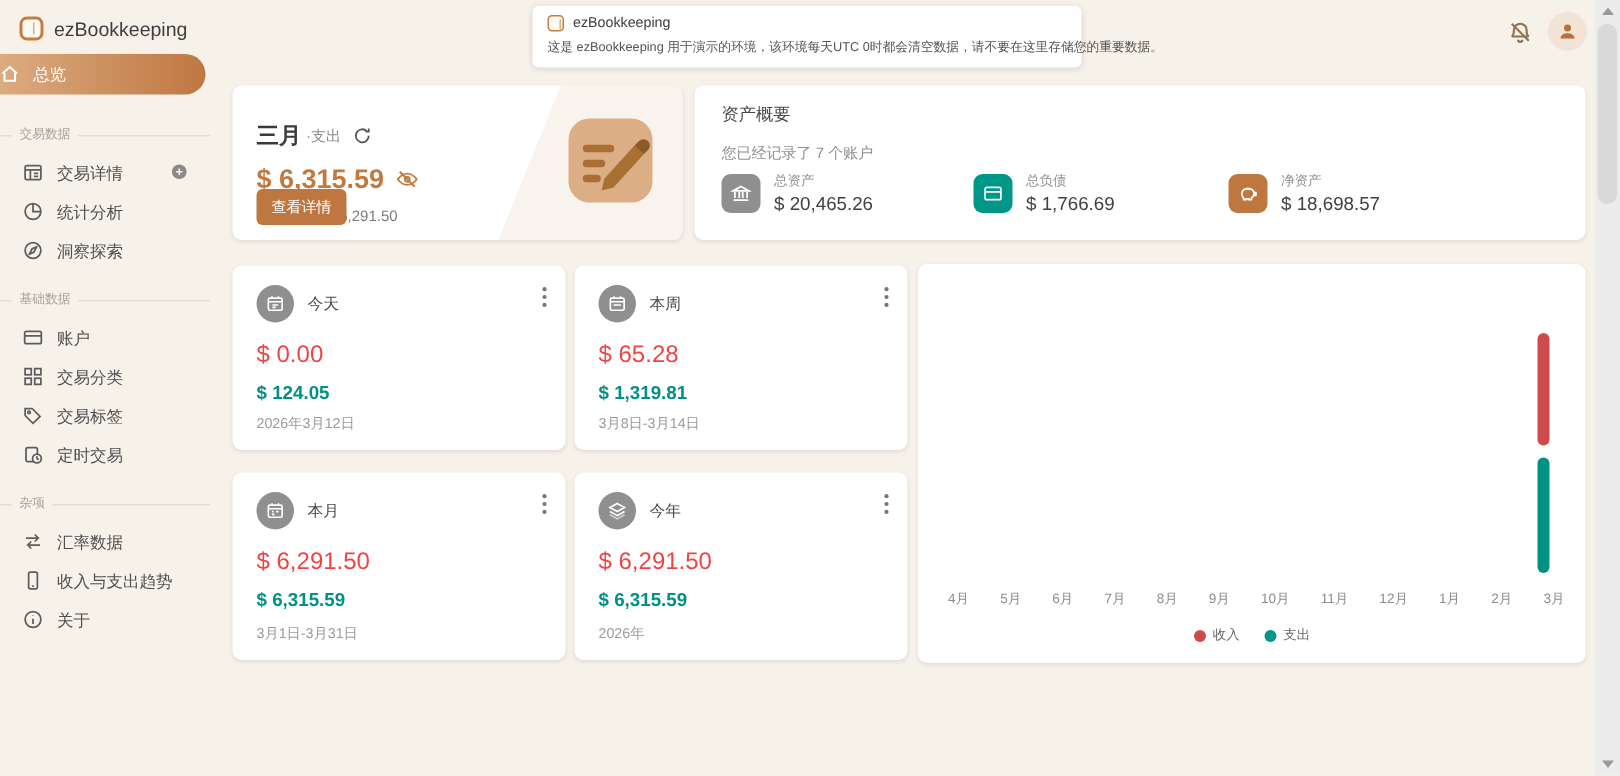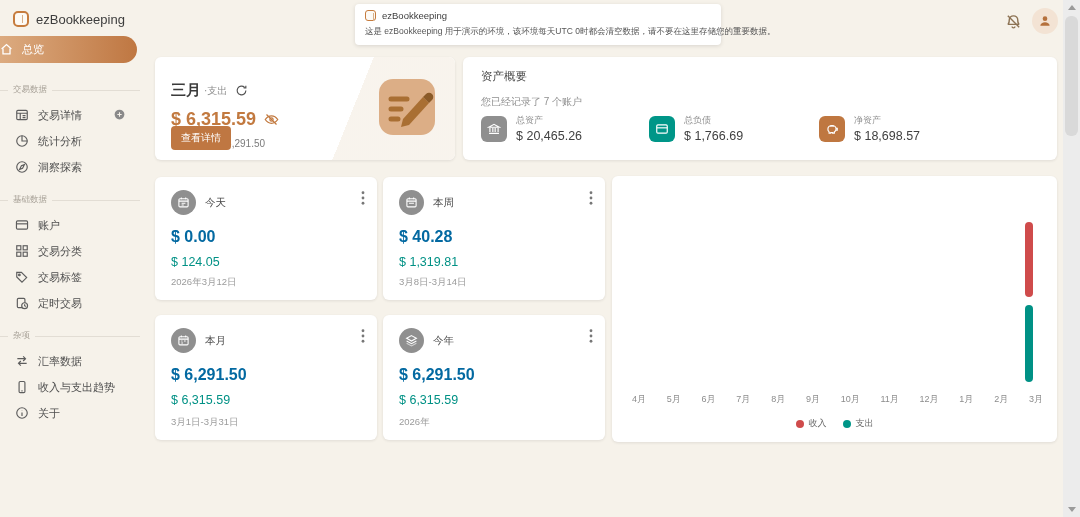"$ 0.00" .sum-income { color: #0369a1 -> #ef4444; font-weight: bold -> normal }
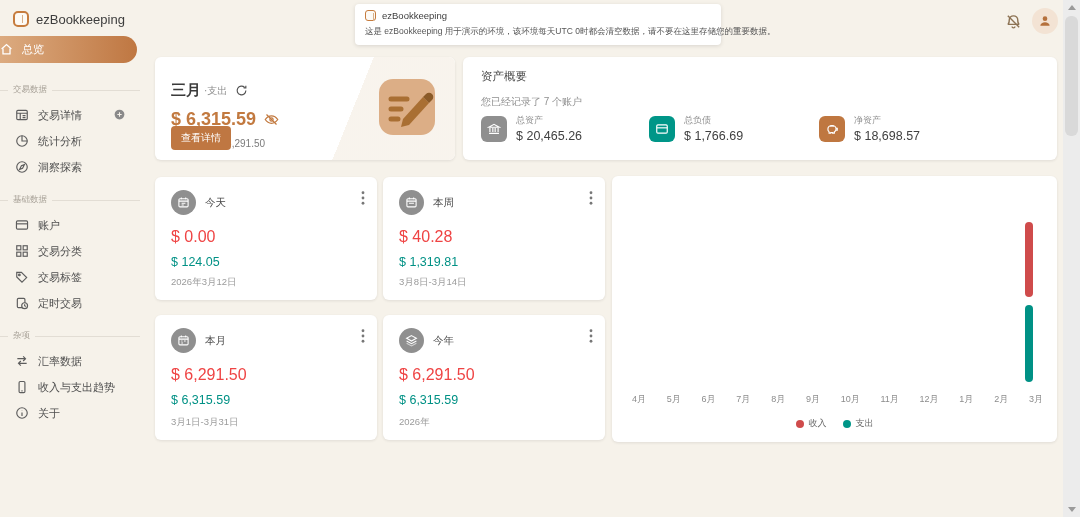"$ 40.28" div.sum-income { text: 40.28 -> 65.28 }
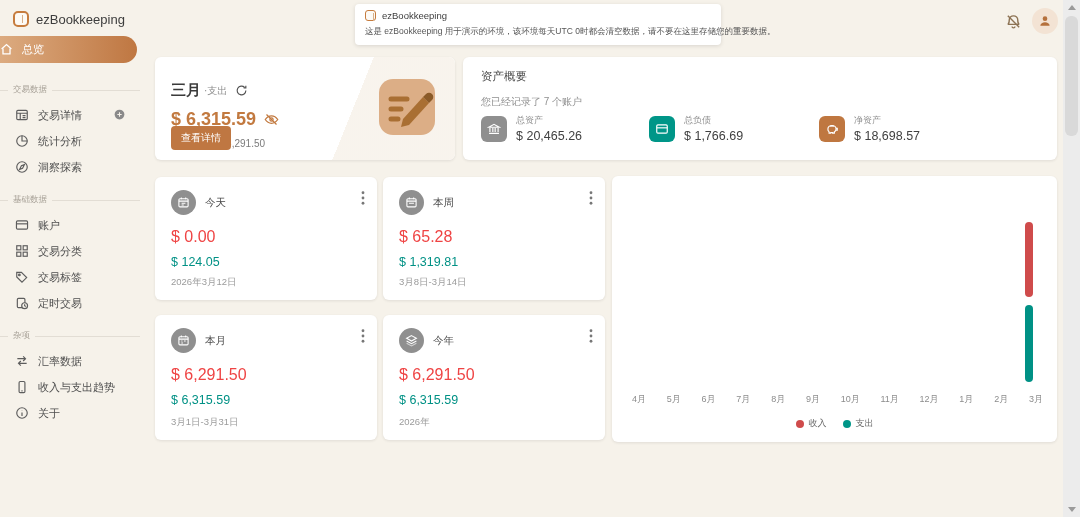"$ 124.05" .sum-expense { font-weight: normal -> bold }
